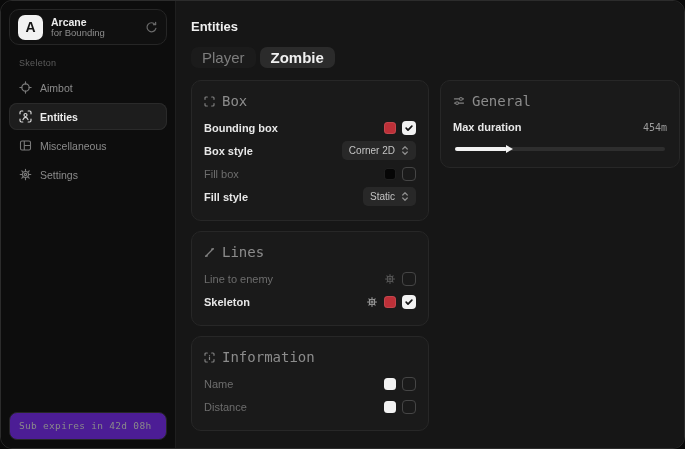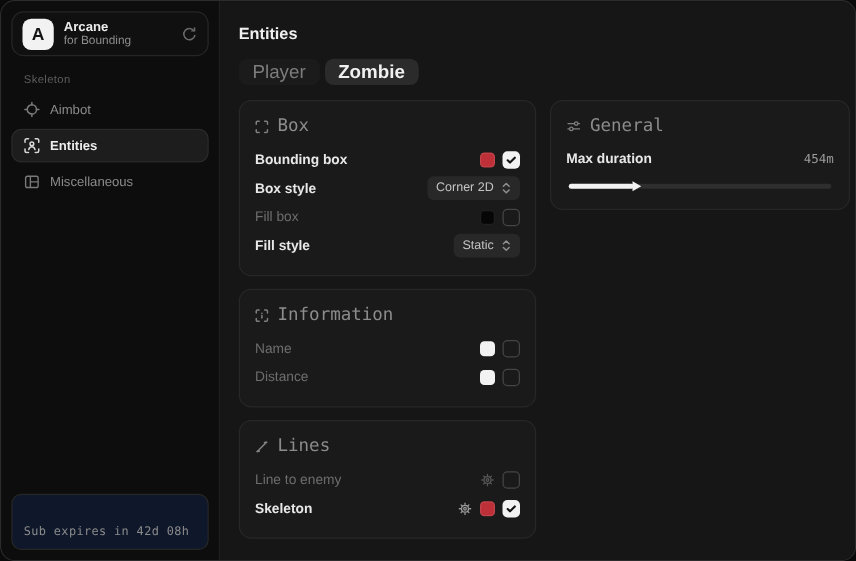"Settings" div.nav-item { html: none -> <div> <span> <svg> <circle></circle> <circle></circle> <path></path> </svg> </span> <span>Settings</span> </div> }
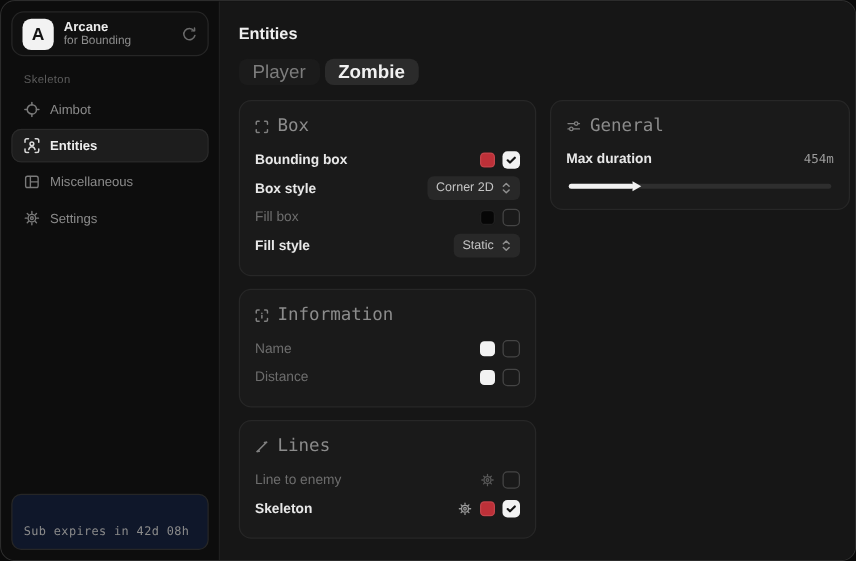"Information" section.card { order: before "Lines" -> after "Lines" }
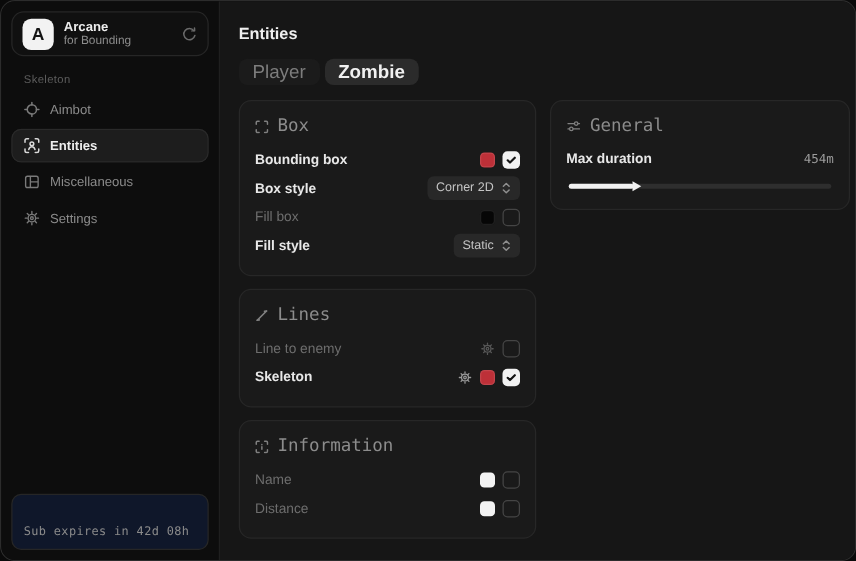"Sub expires in 42d 08h" .sub-card { background: #0f172a -> #4c1d95; padding: 24px 9px 8px -> 7px 9px 8px }
